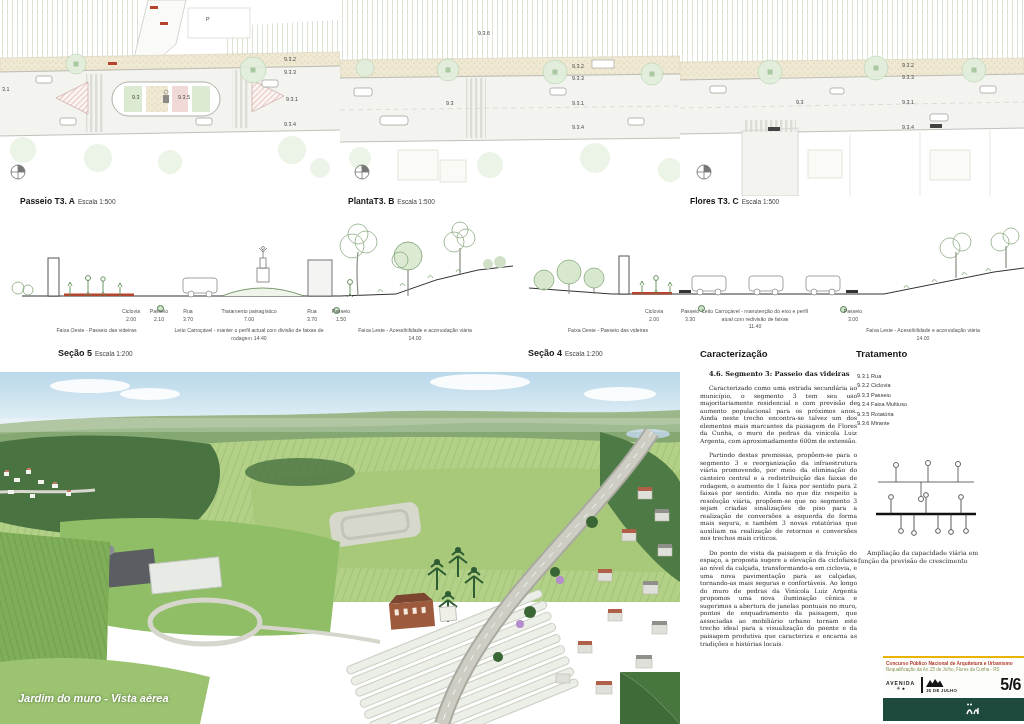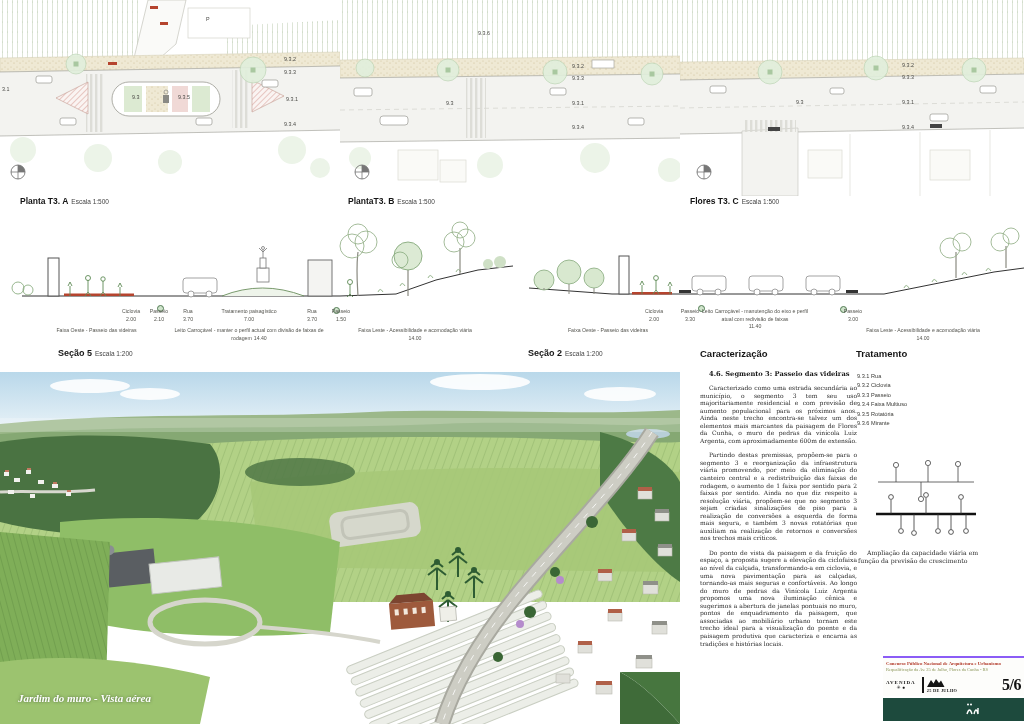"Planta T3. A" span { text: Planta -> Passeio }
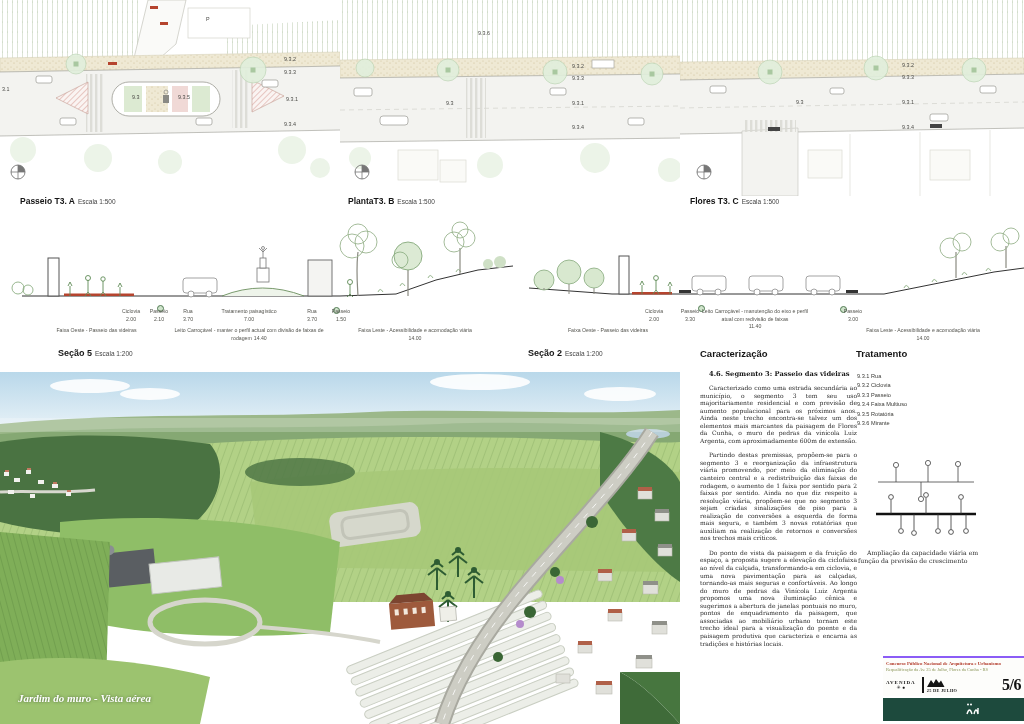"Seção 2" span { text: 2 -> 4 }
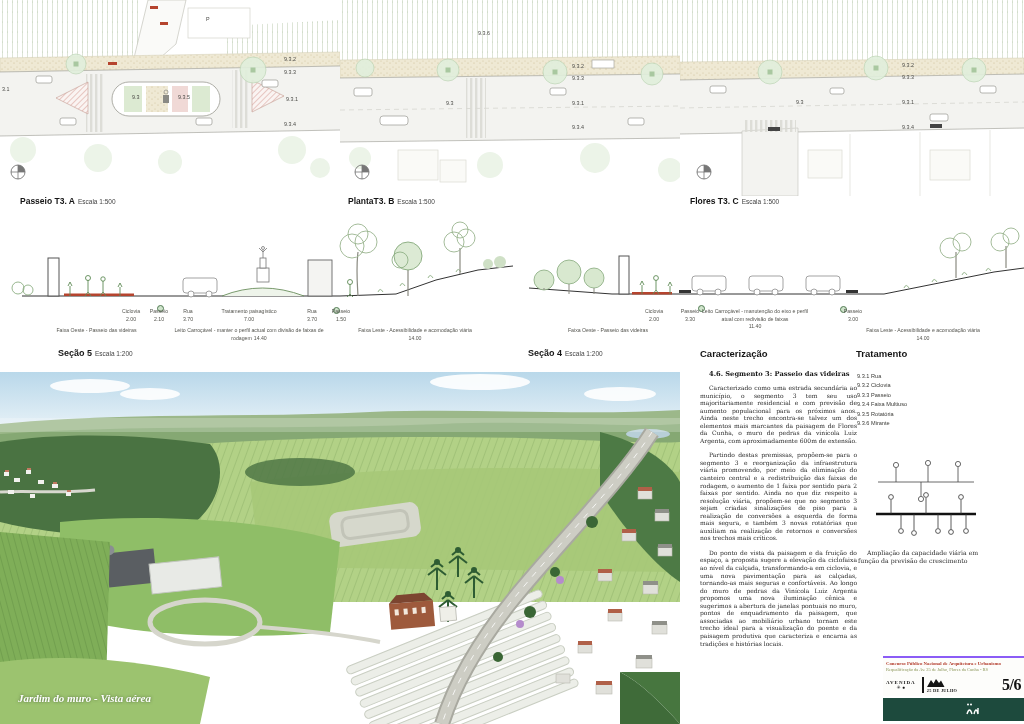"5/6" .badge-box { border-top: 2px solid #8b5cf6 -> 2px solid #eab308; font-family: Liberation Serif, serif -> none }
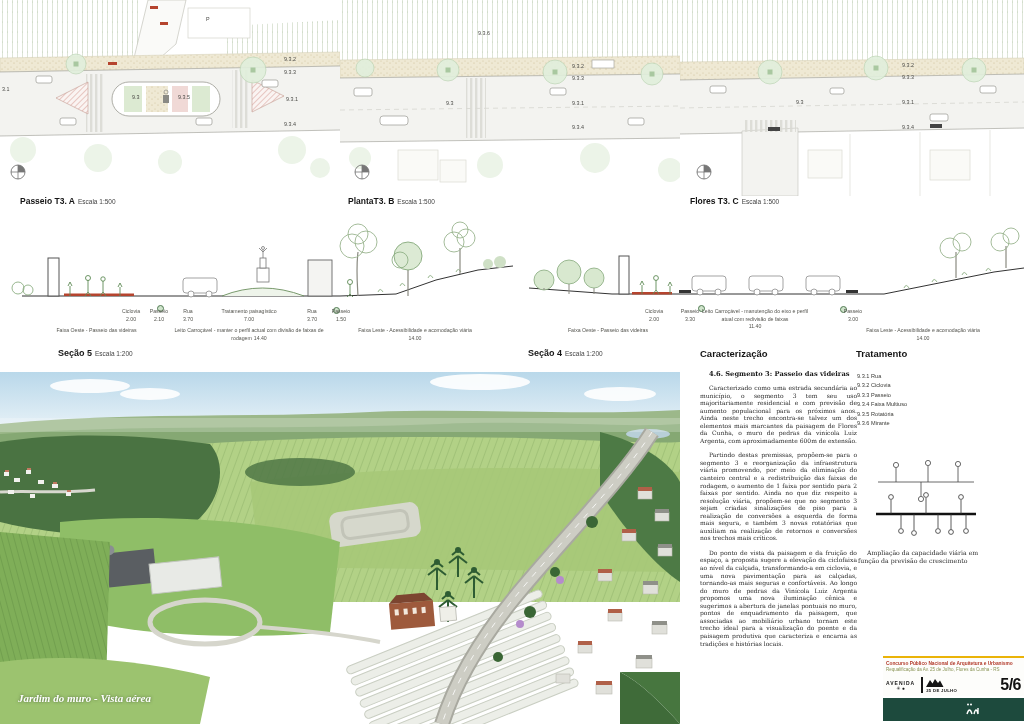"Jardim do muro - Vista" .photo { font-family: Liberation Serif, serif -> none }
